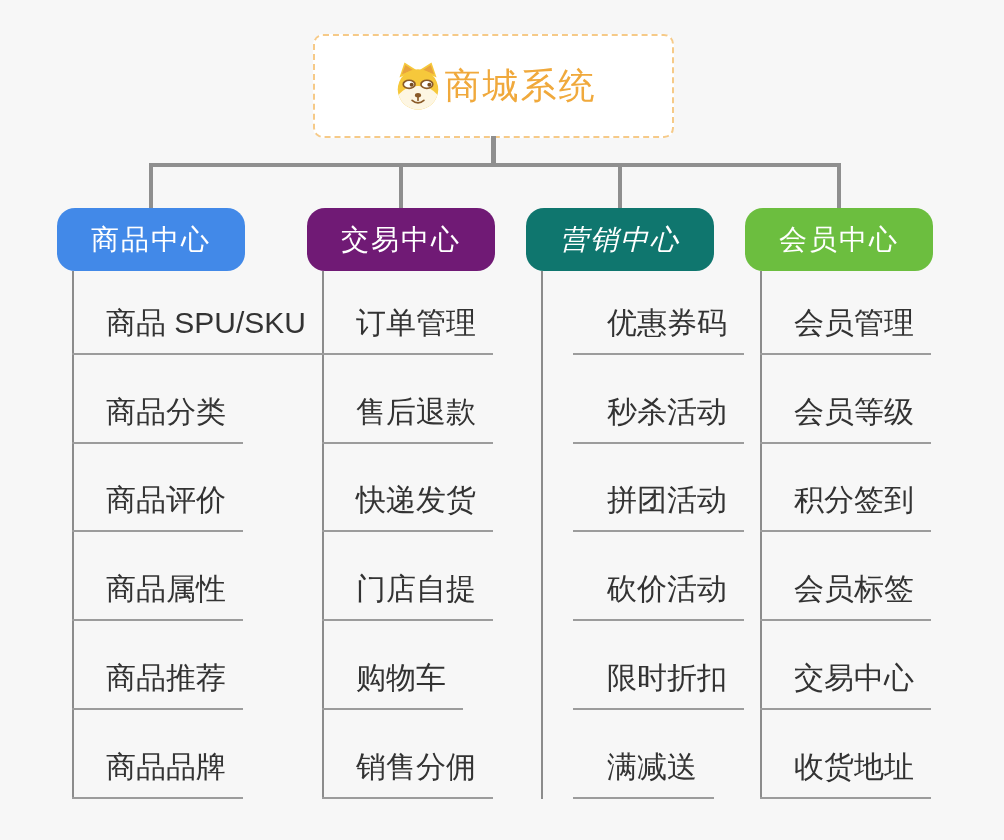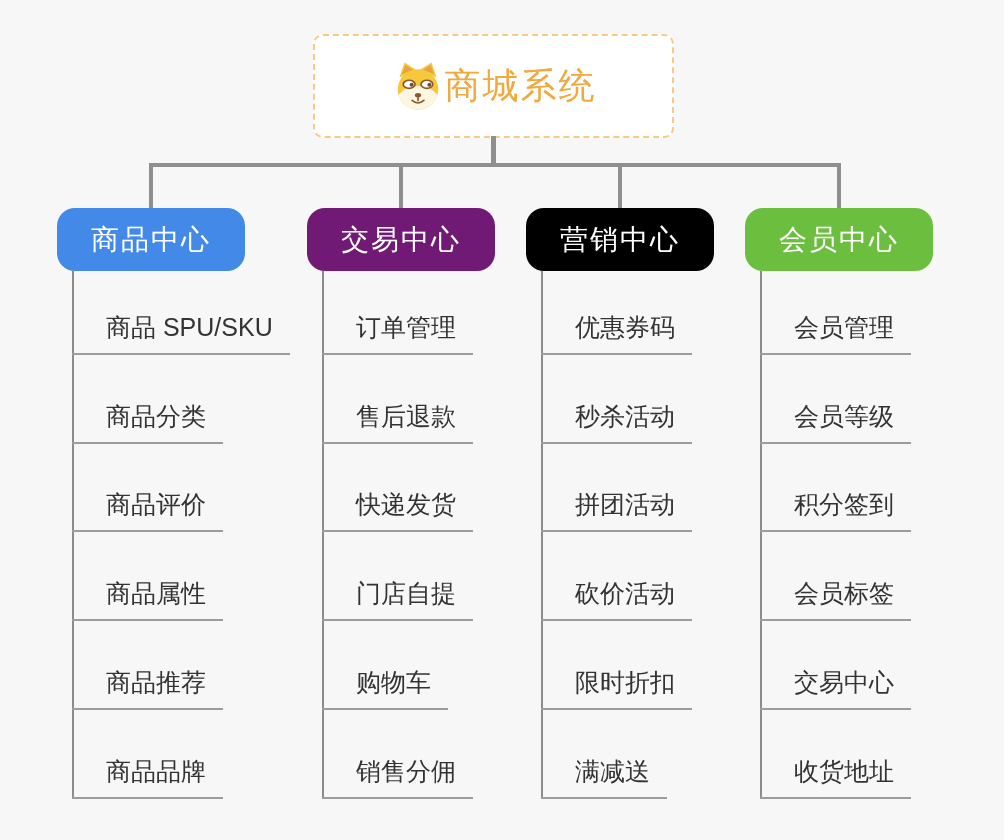"营销中心" div.branch-box { background-color: #000000 -> #0f766e; font-style: none -> italic }
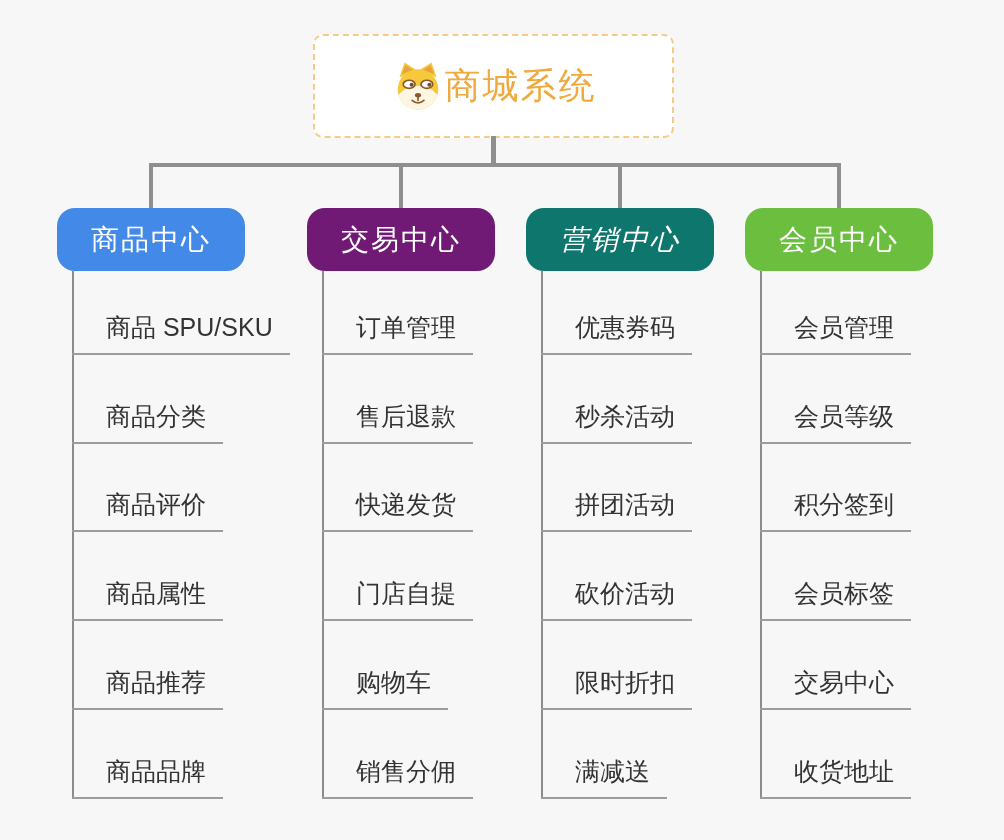"商品 SPU/SKU" .leaf-node { font-size: 25px -> 30px }
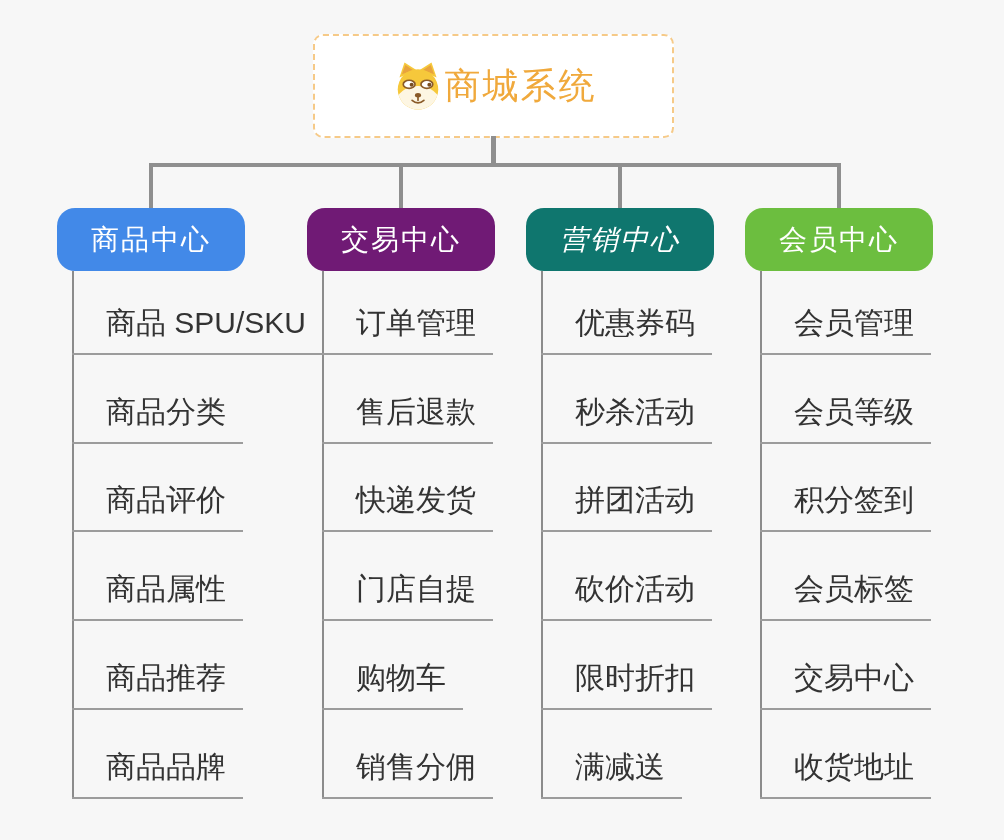"优惠券码" .leaf-col.c2 { padding-left: none -> 32px }
